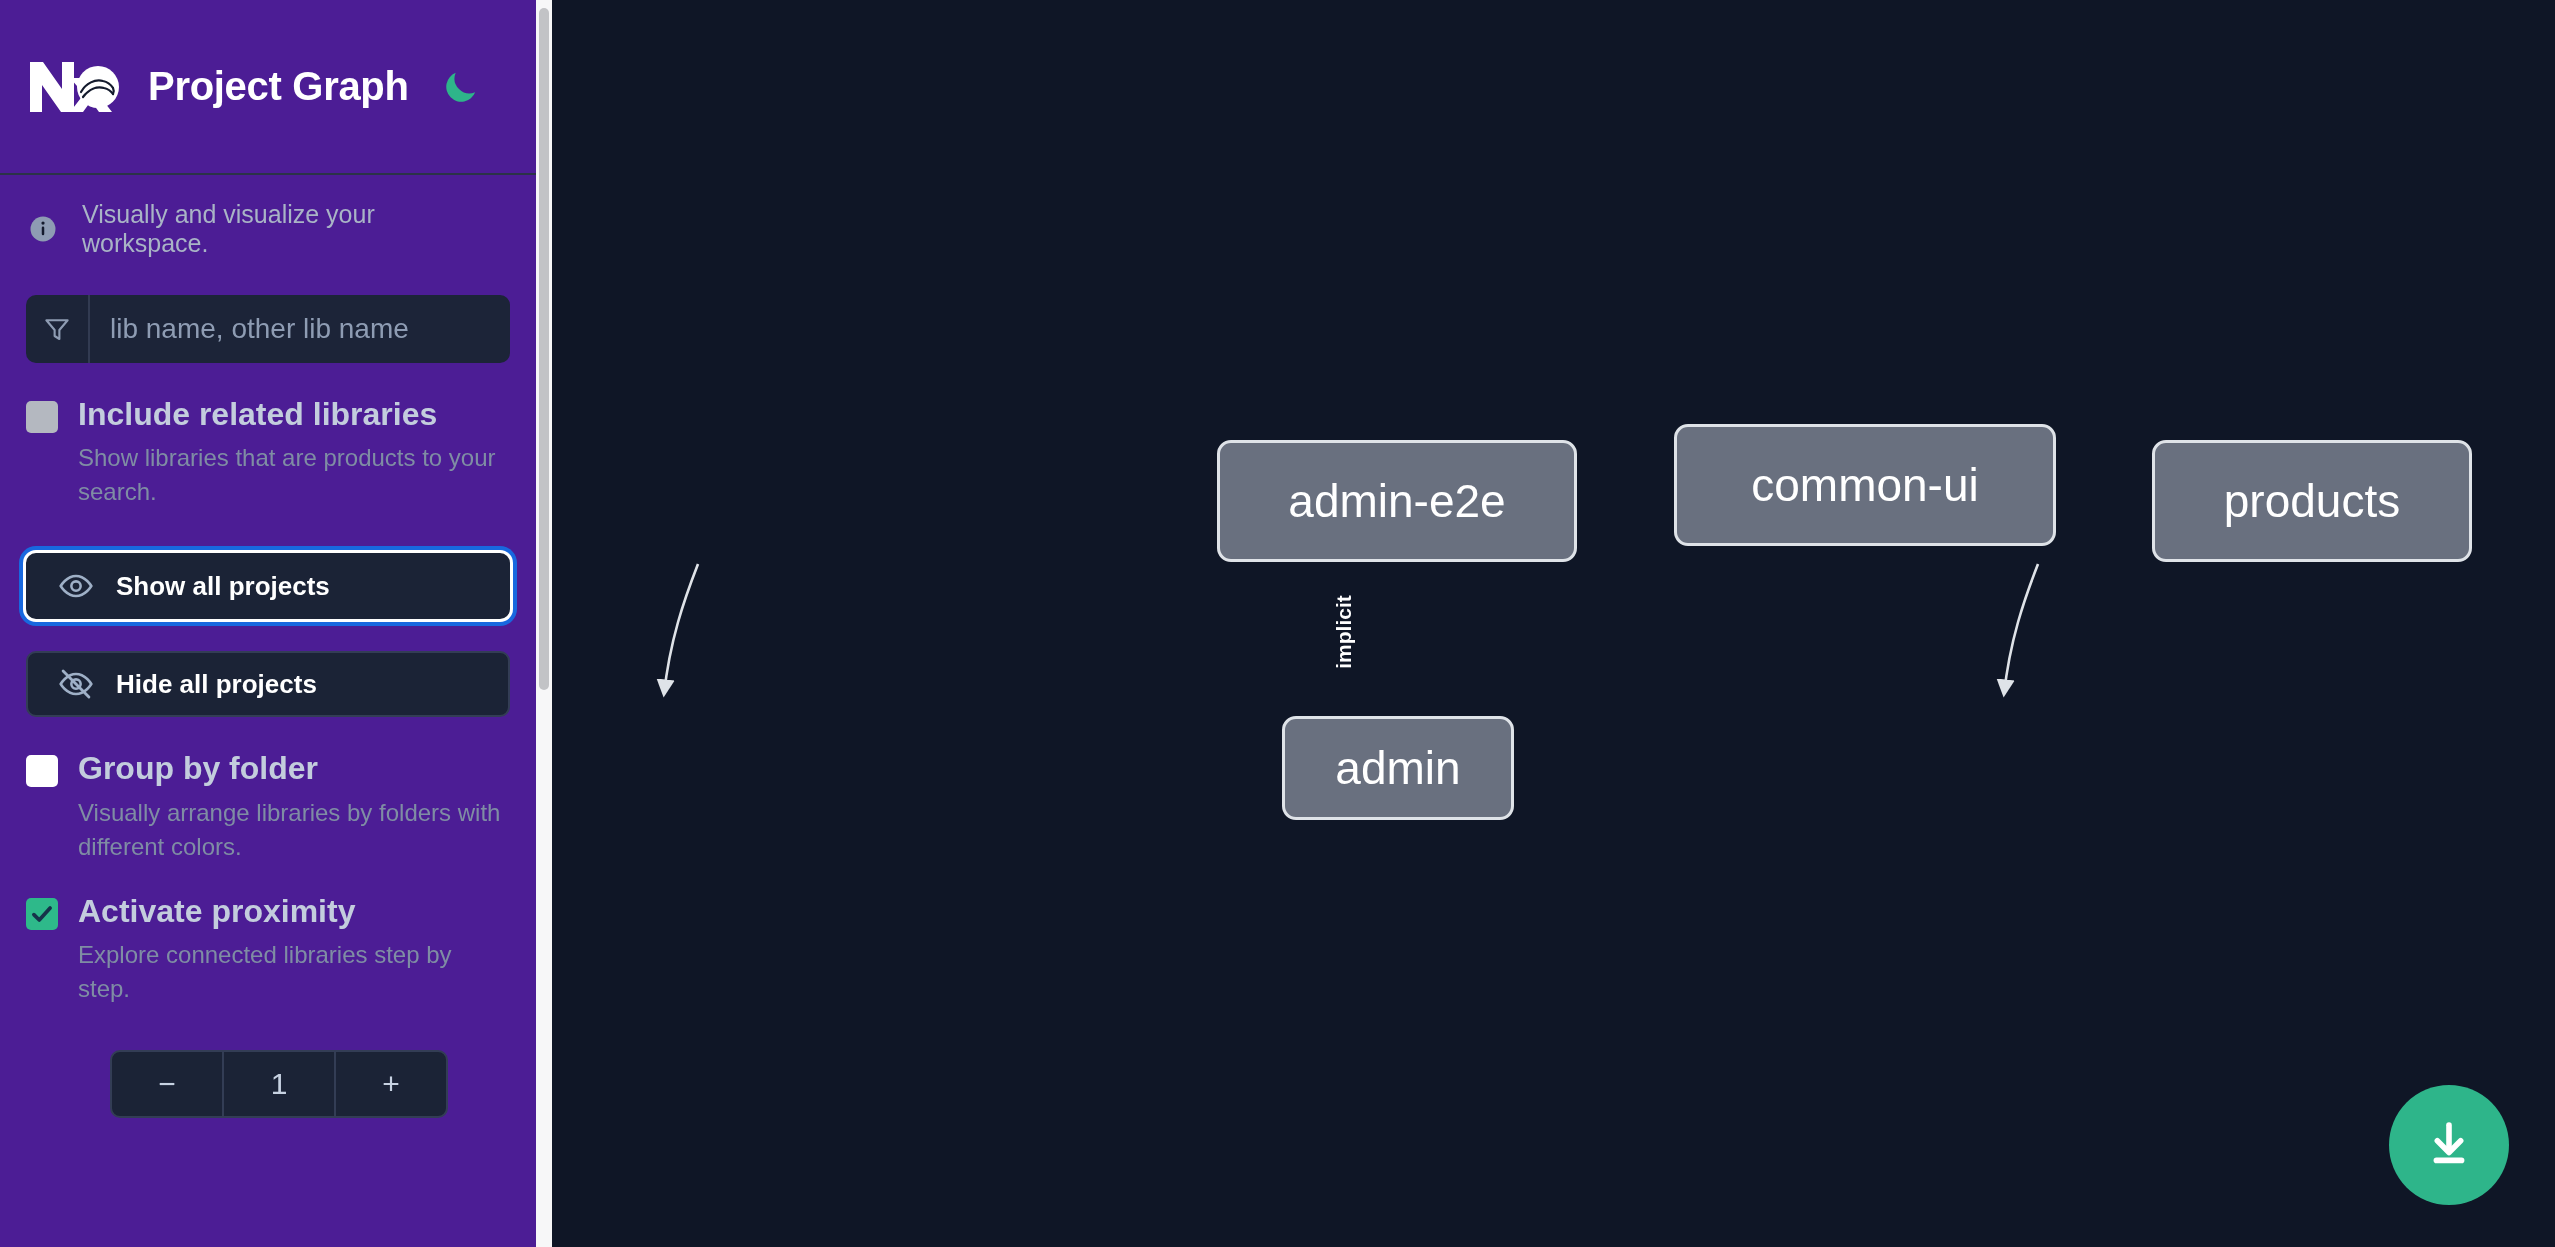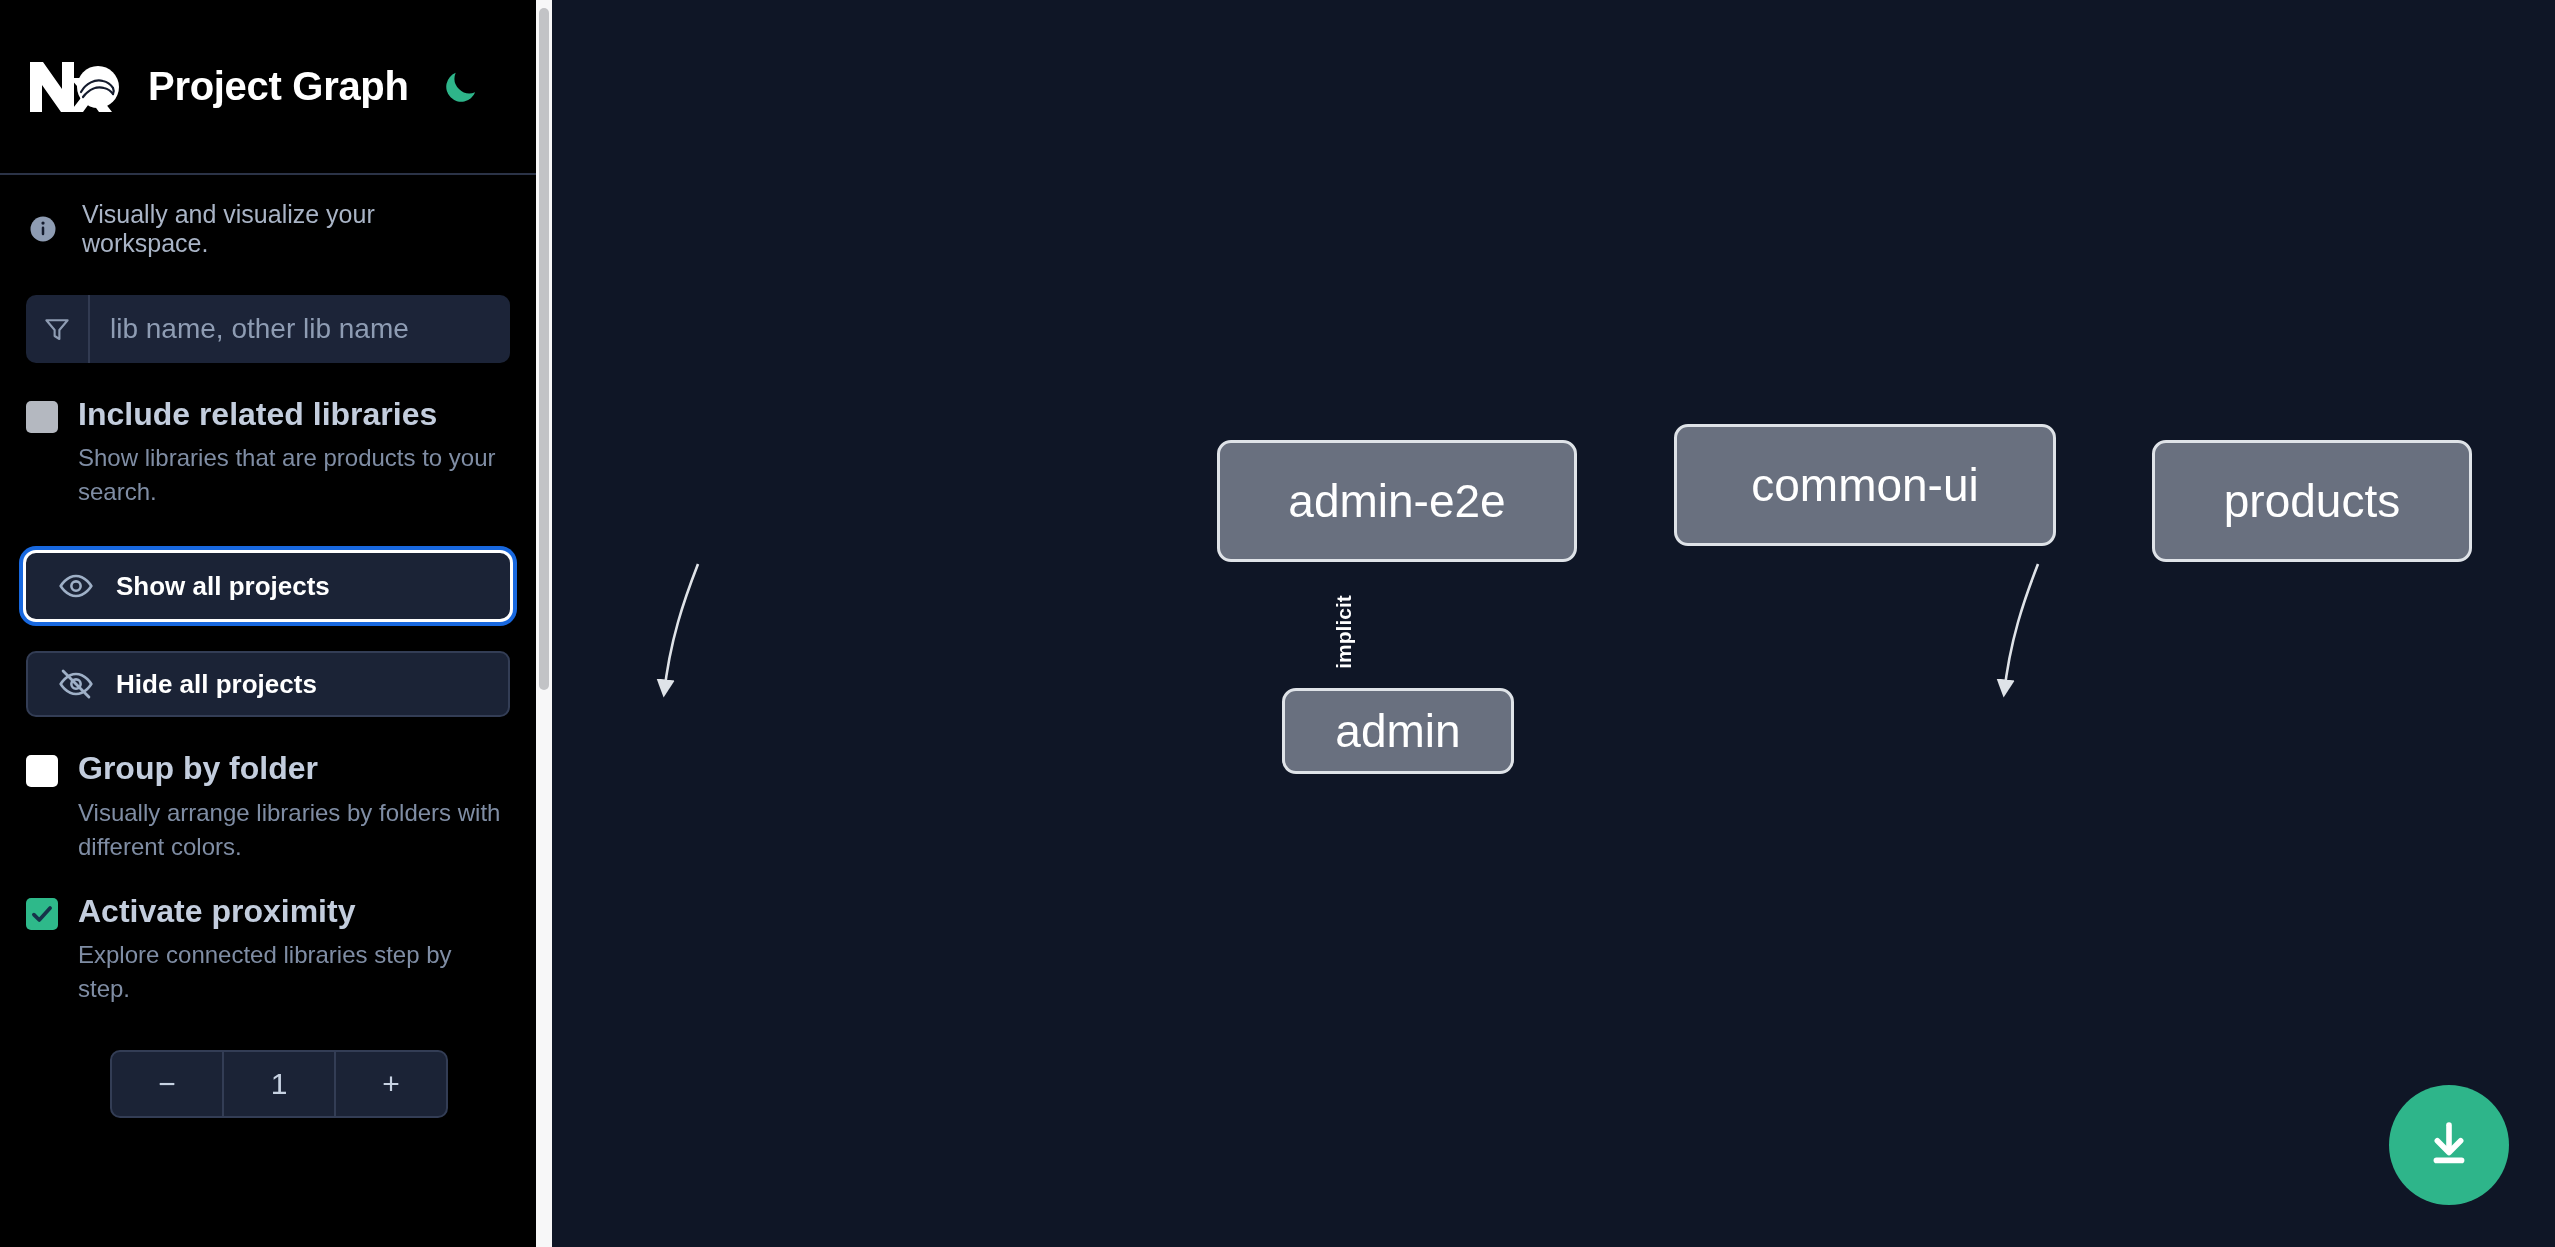"Project Graph" .sidebar { background: #000000 -> #4c1d95 }
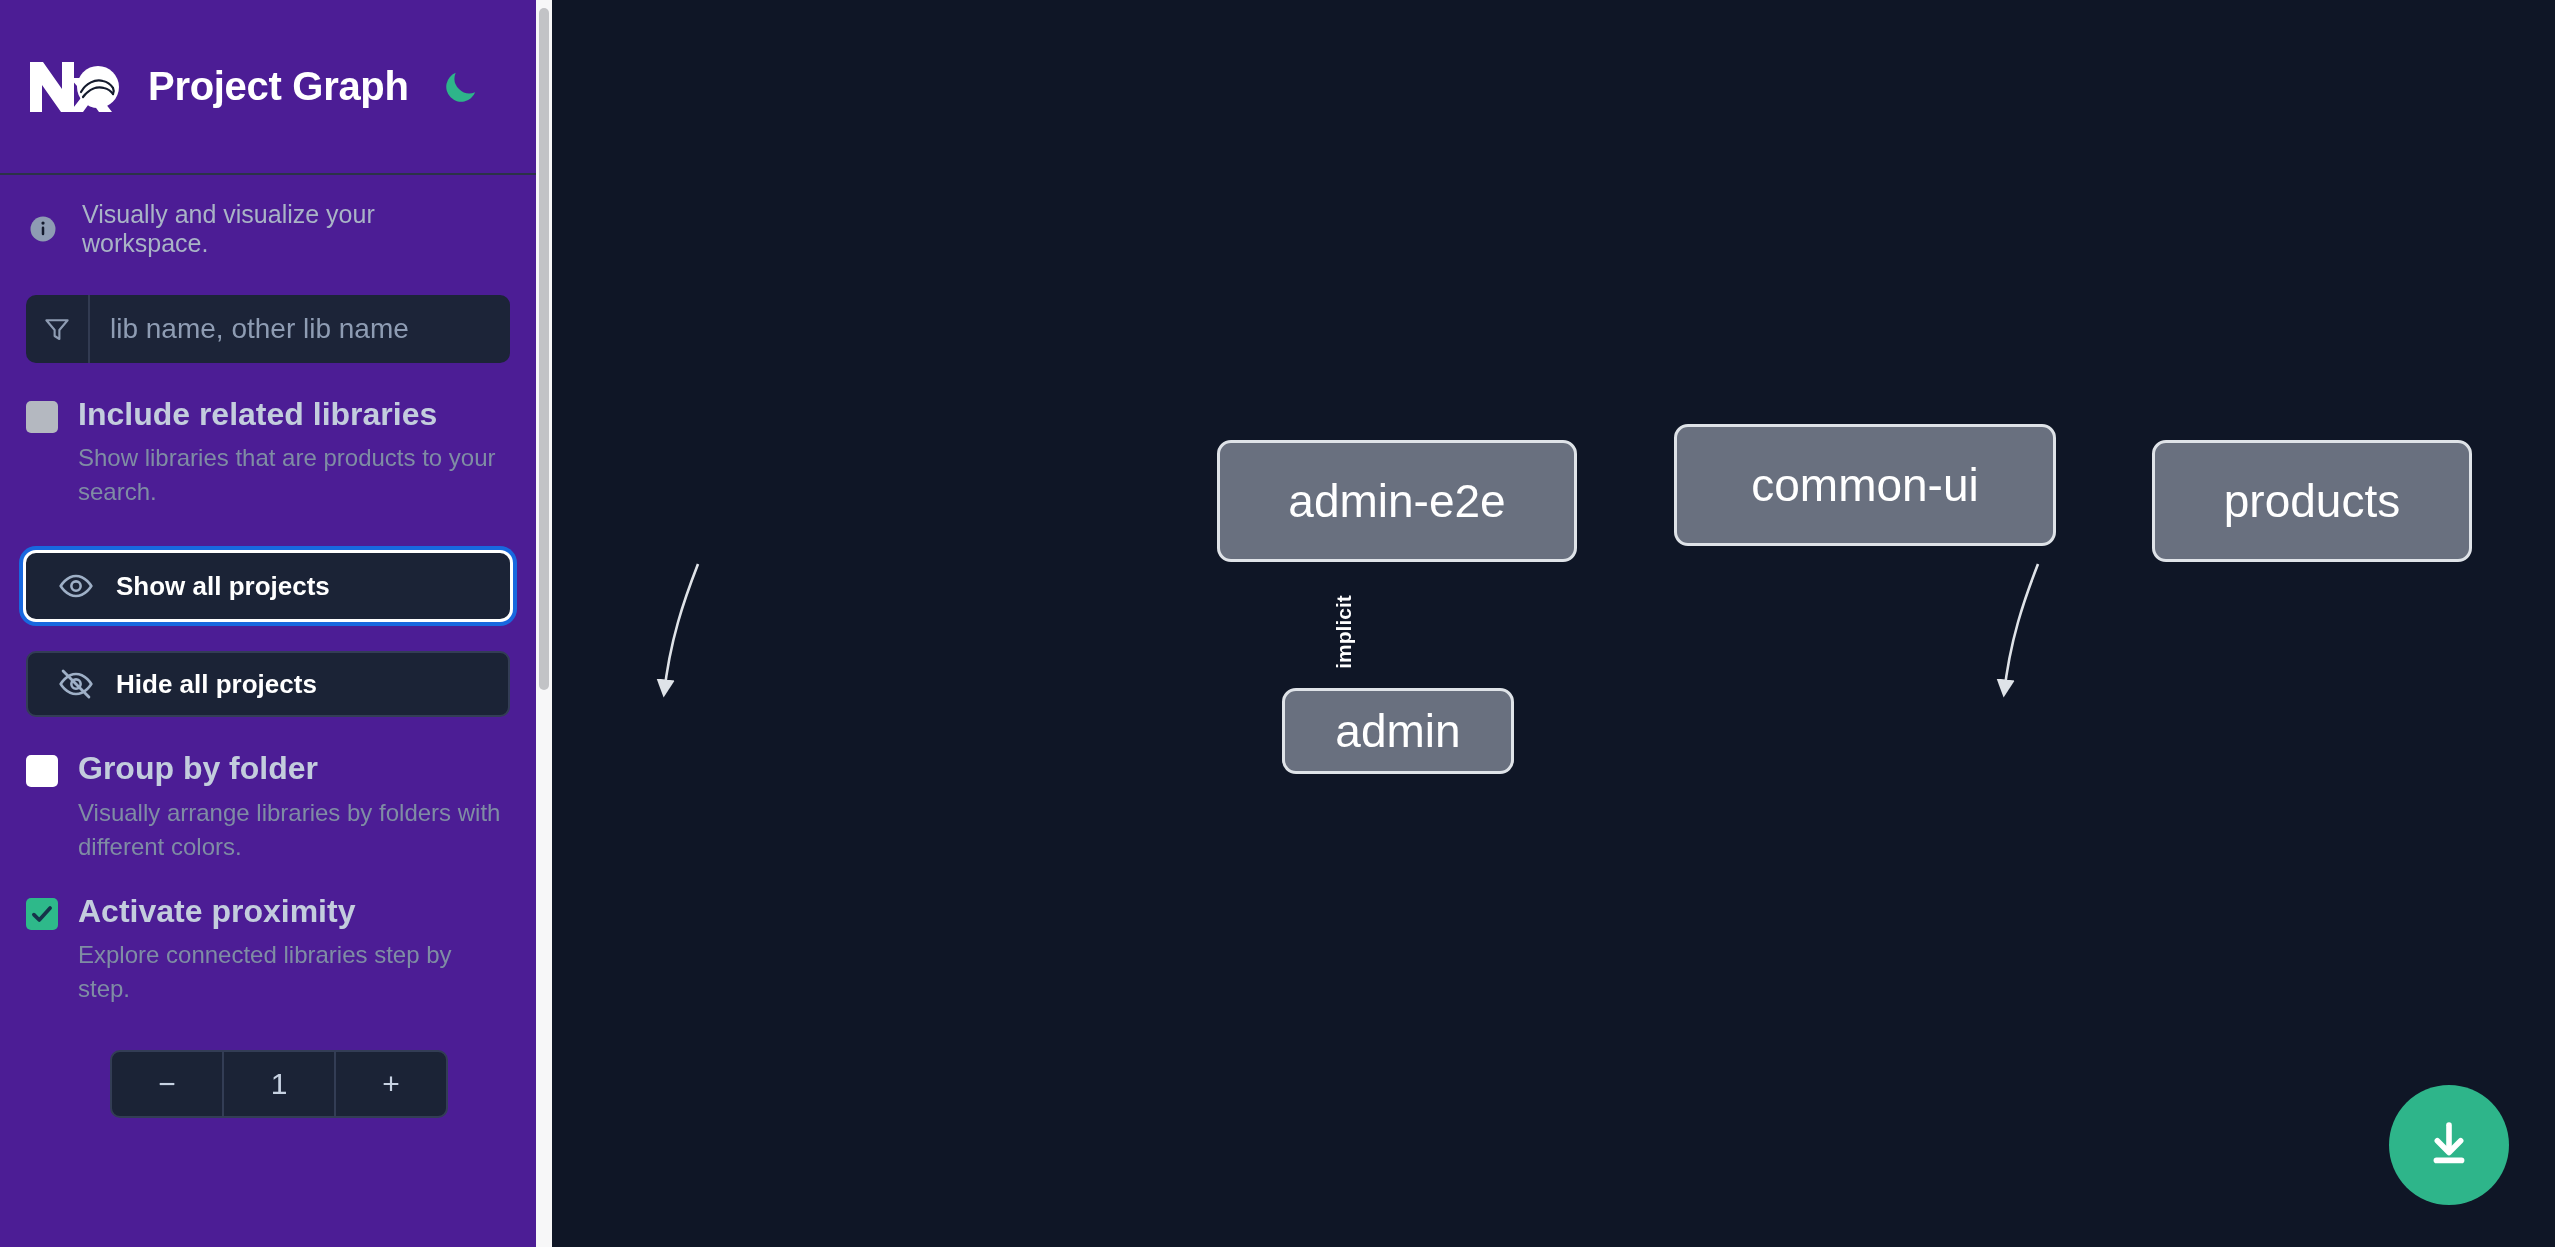"admin" div.node { height: 86px -> 104px; top: 688px -> 716px }
